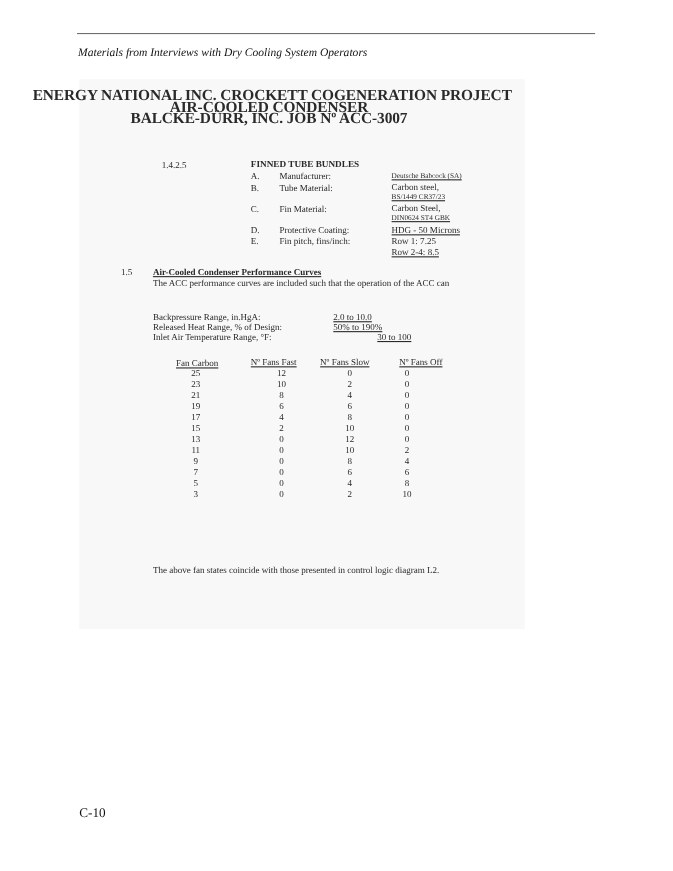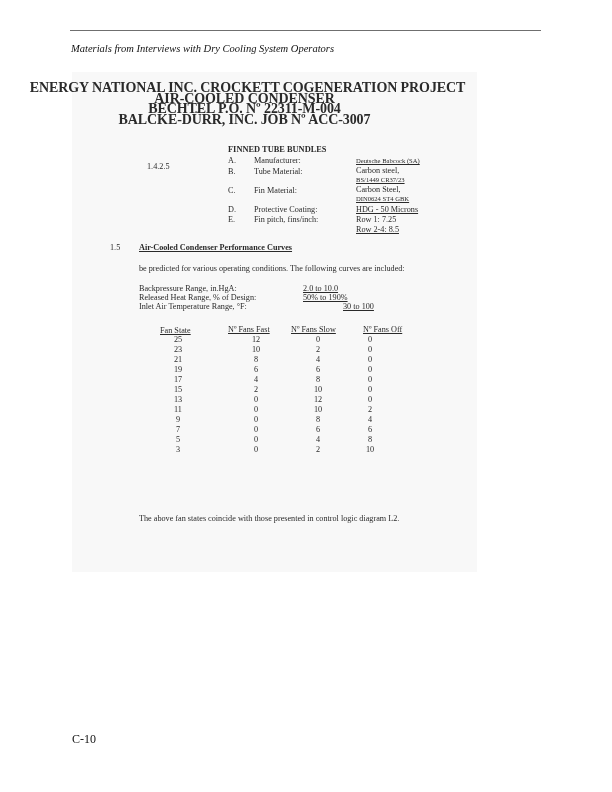"BECHTEL P.O. Nº 22311-M-004" div.title-line { html: <div>BECHTEL P.O. Nº 22311-M-004</div> -> none }
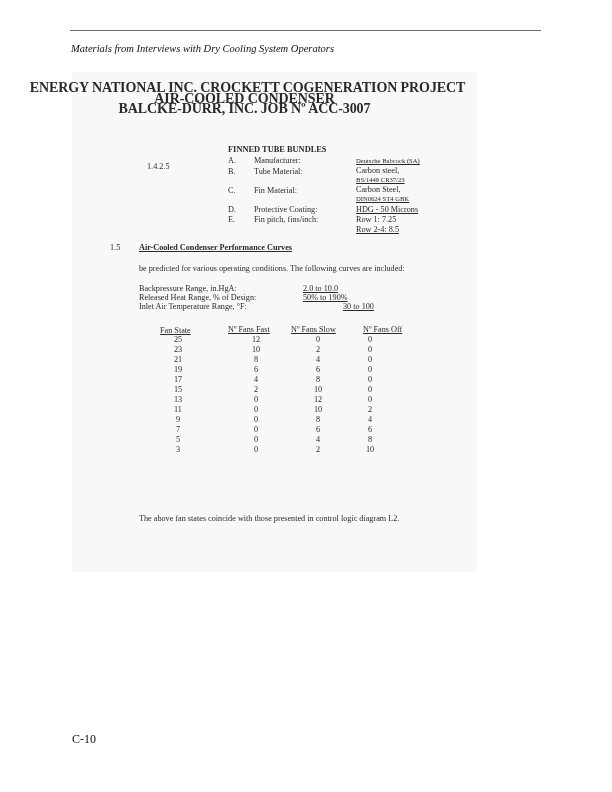"1.4.2.5" div.scan-text { top: 91px -> 75px }
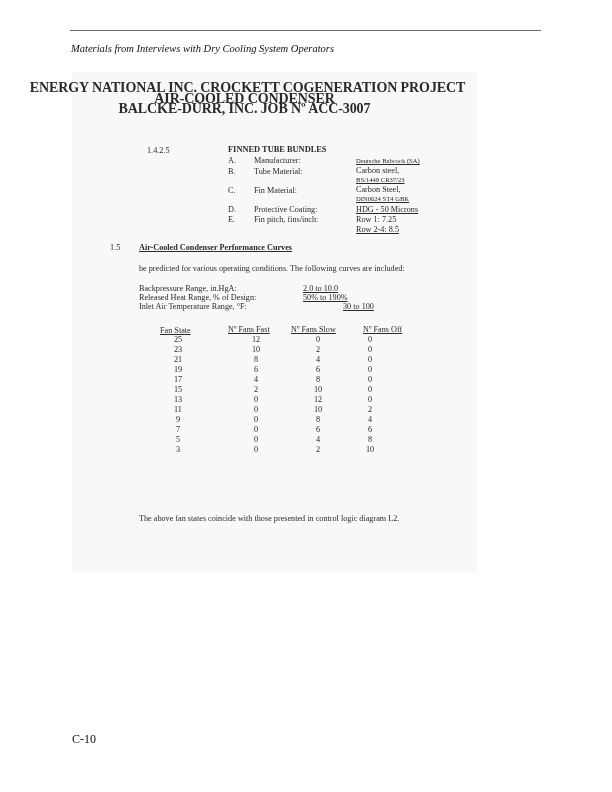"The ACC performance curves are" div.scan-text { html: none -> <div>The ACC performance curves are included such that the operation of the ACC can</div> }
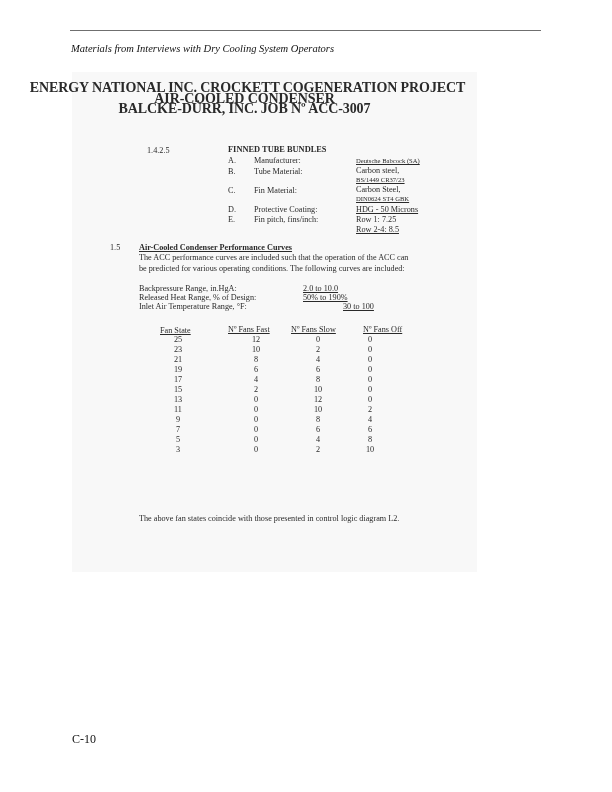"be predicted for various operating" div.scan-text { html: <div>be predicted for various operating conditions. The following curves are included:</div> -> none }
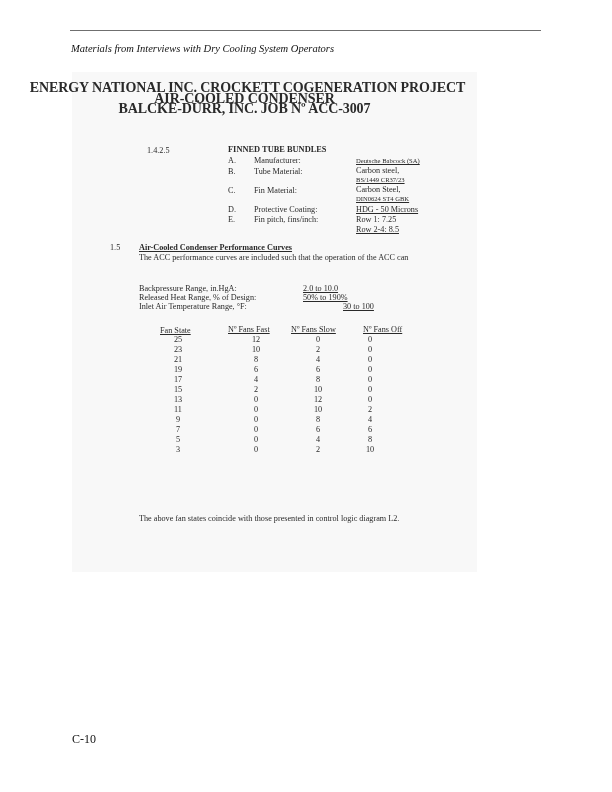"Fan State" div.table-head { text: State -> Carbon }
